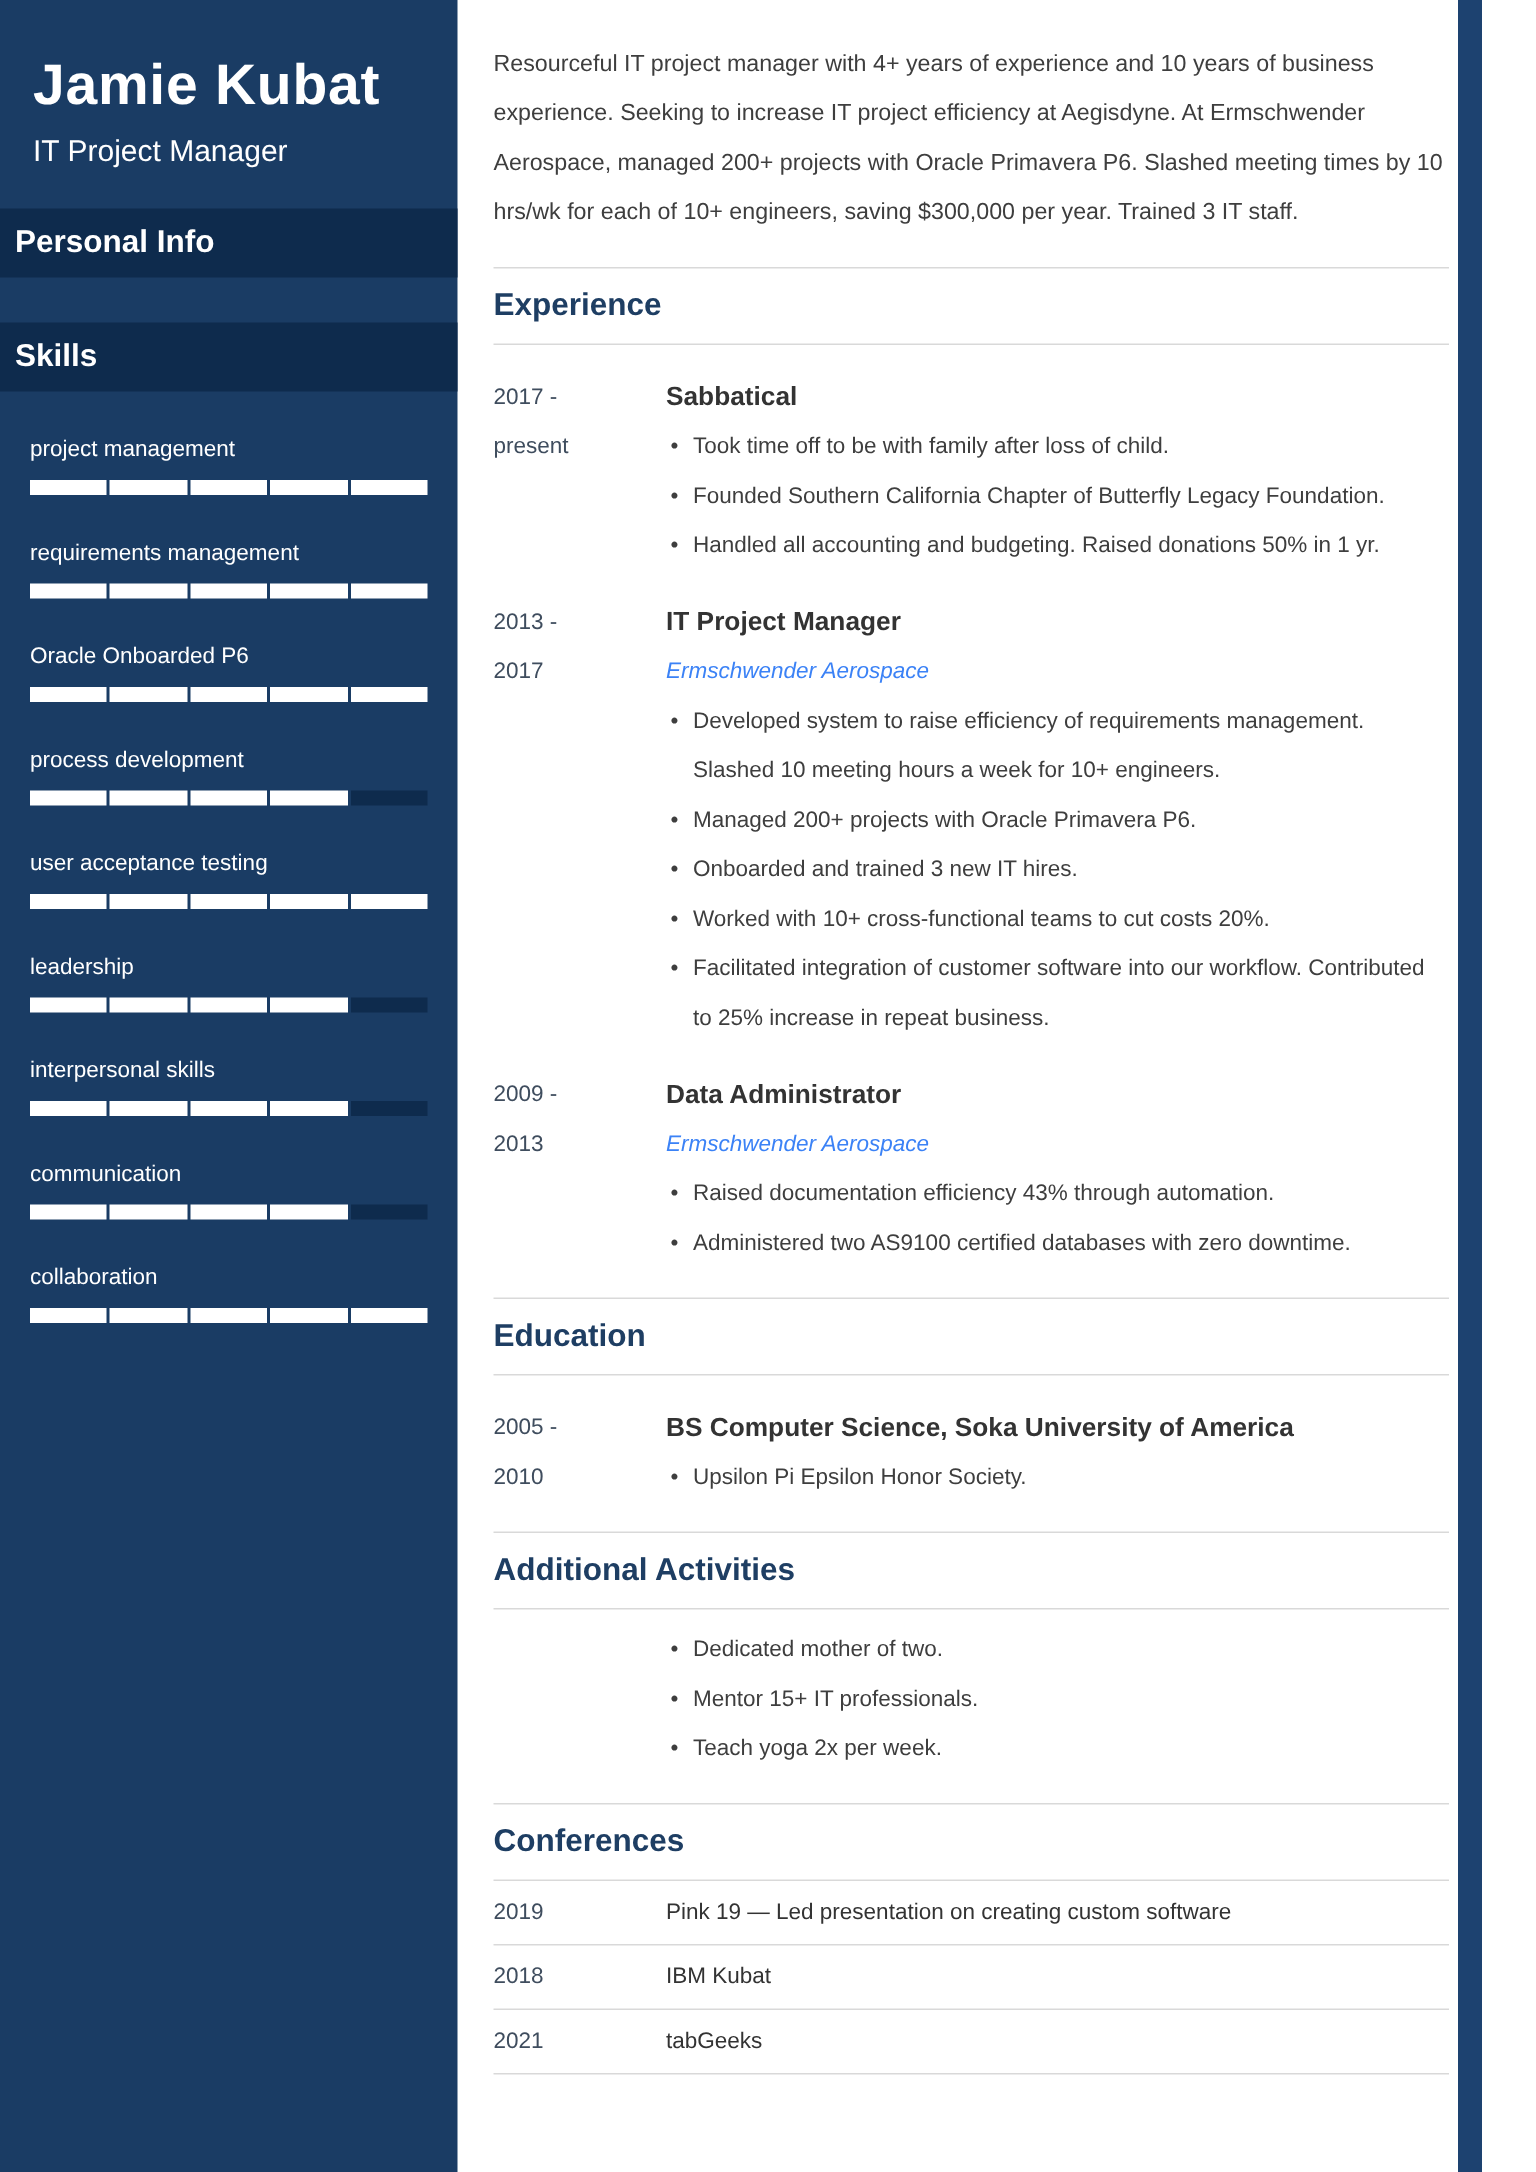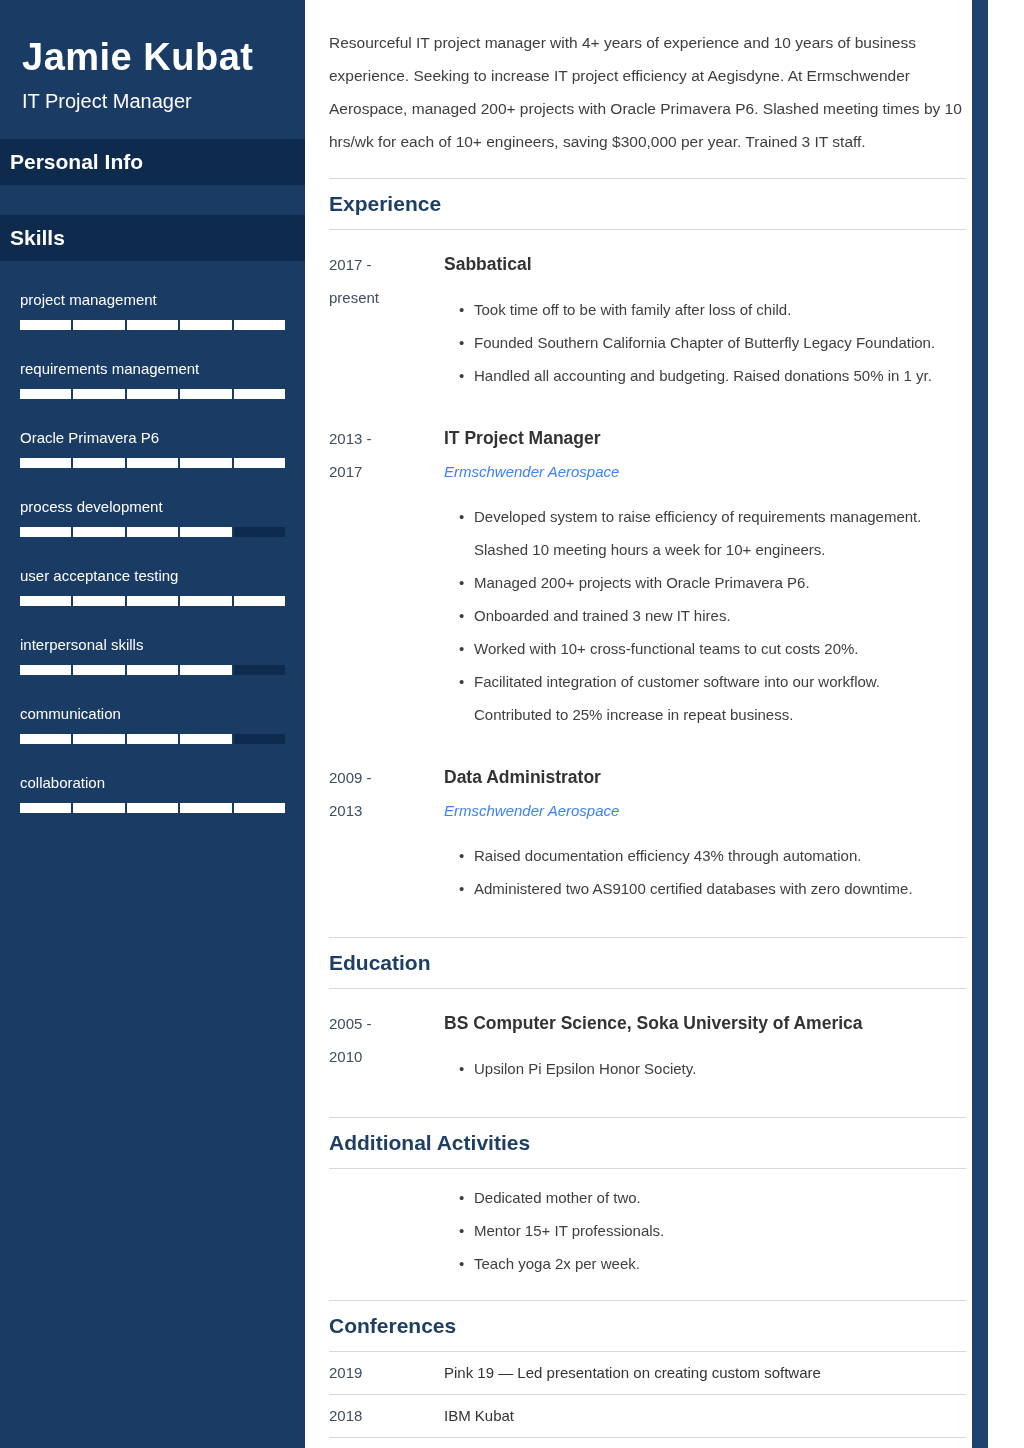"Took time off to be" ul.bullets { margin: 12px -> 0 }
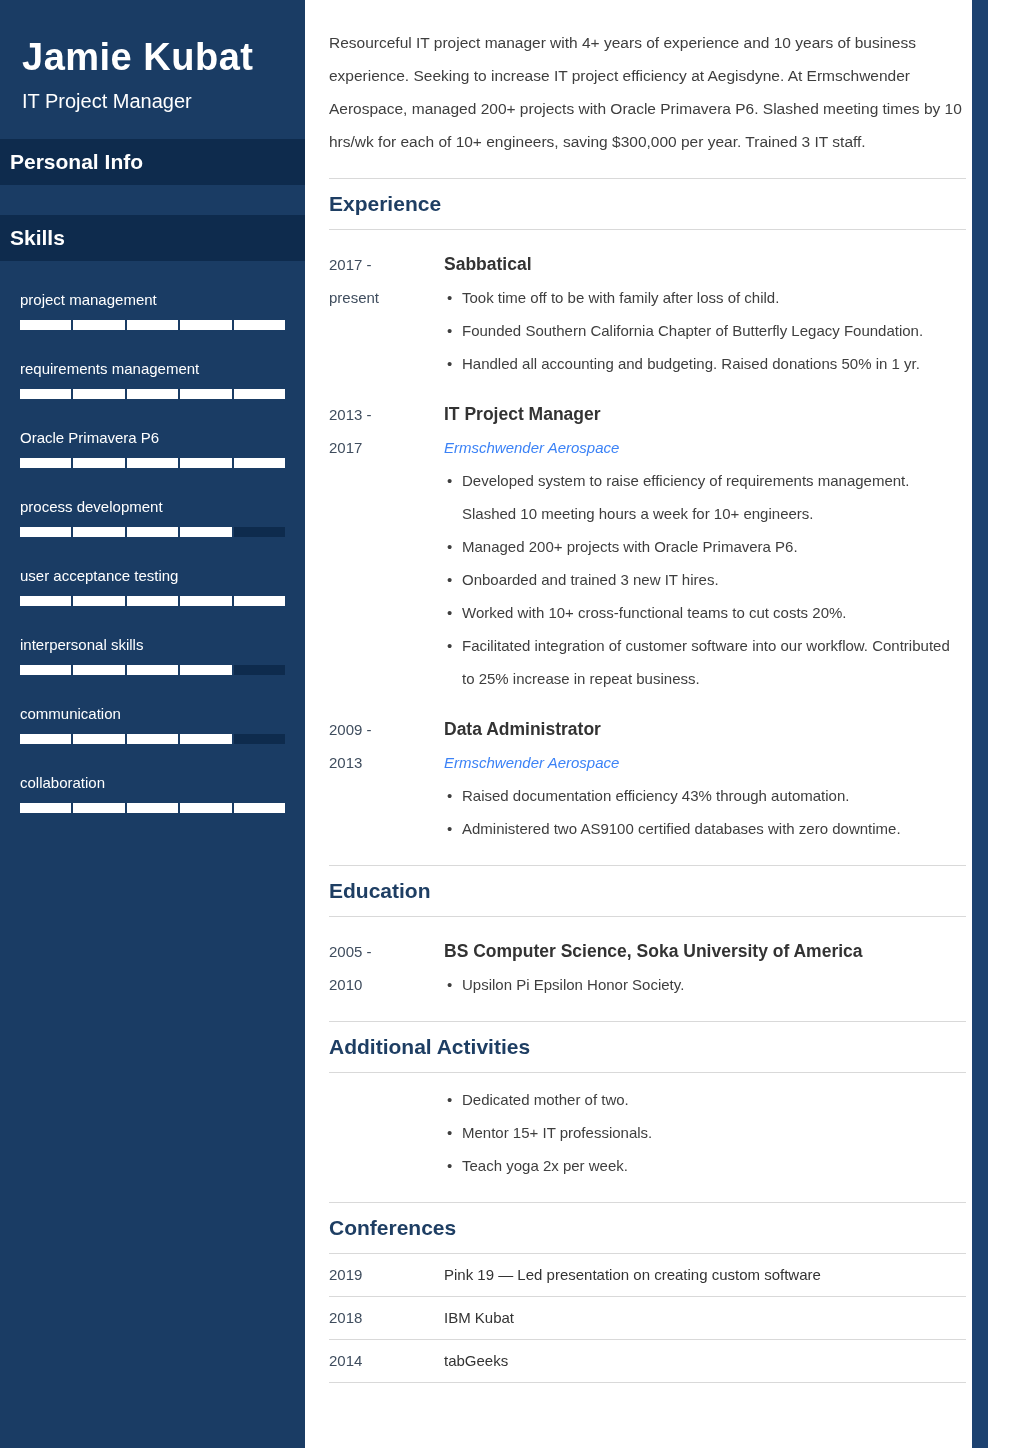"Oracle Primavera P6" div.skill-label { text: Primavera -> Onboarded }
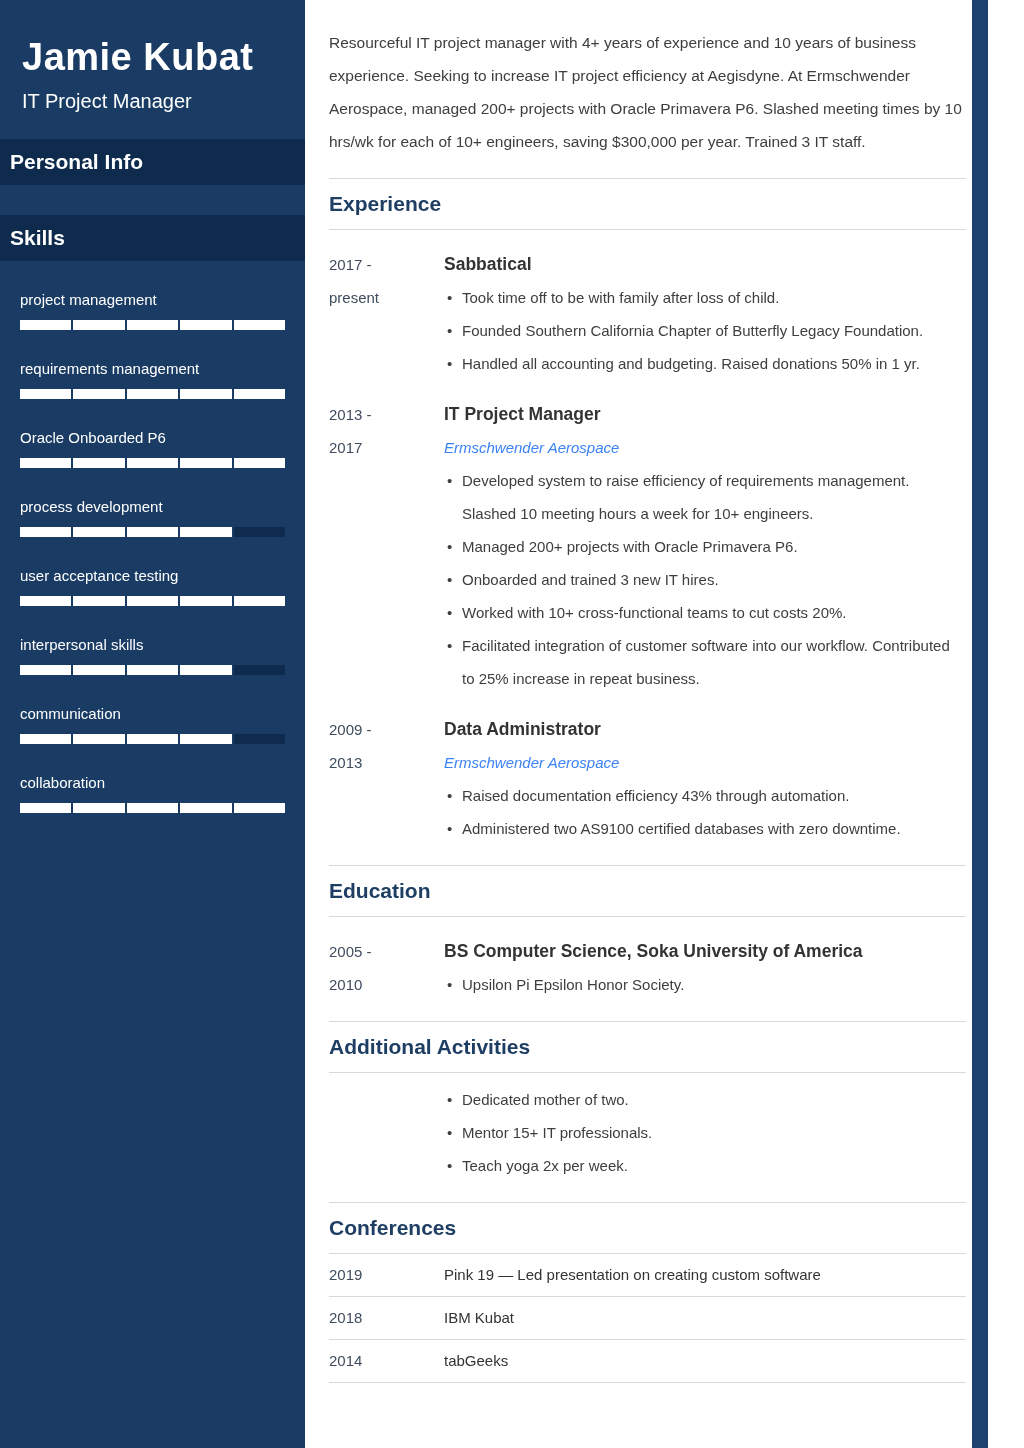"leadership" div.skill { html: none -> <div> <div>leadership</div> <div> <span></span> <span></span> <span></span> <span></span> <span></span> </div> </div> }
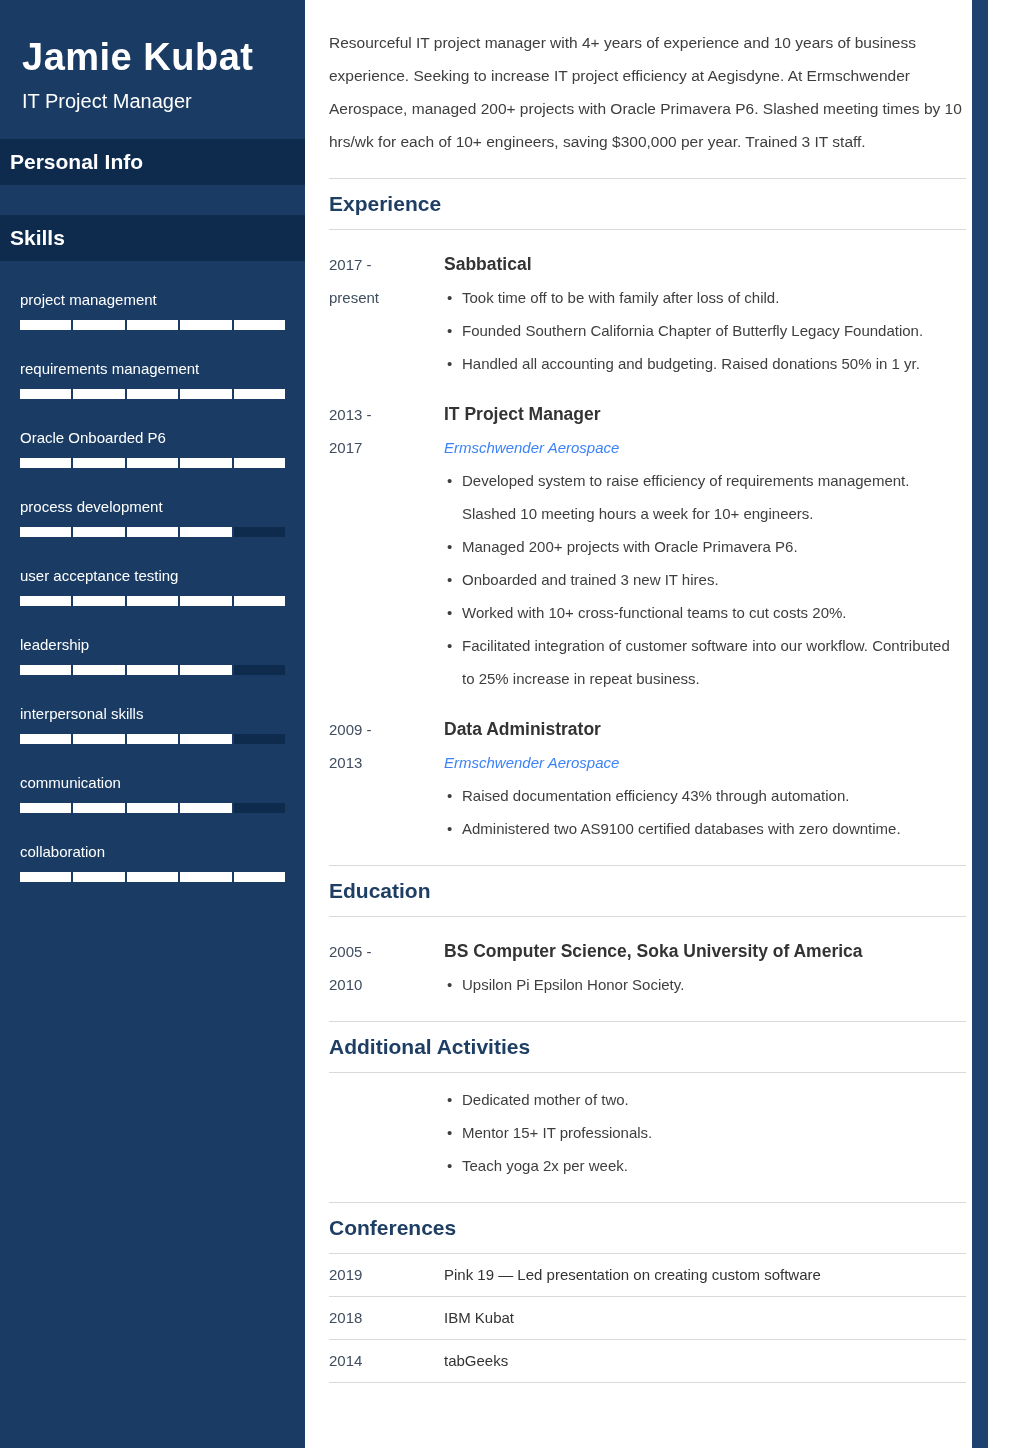"2014" div.conf-year { text: 2014 -> 2021 }
